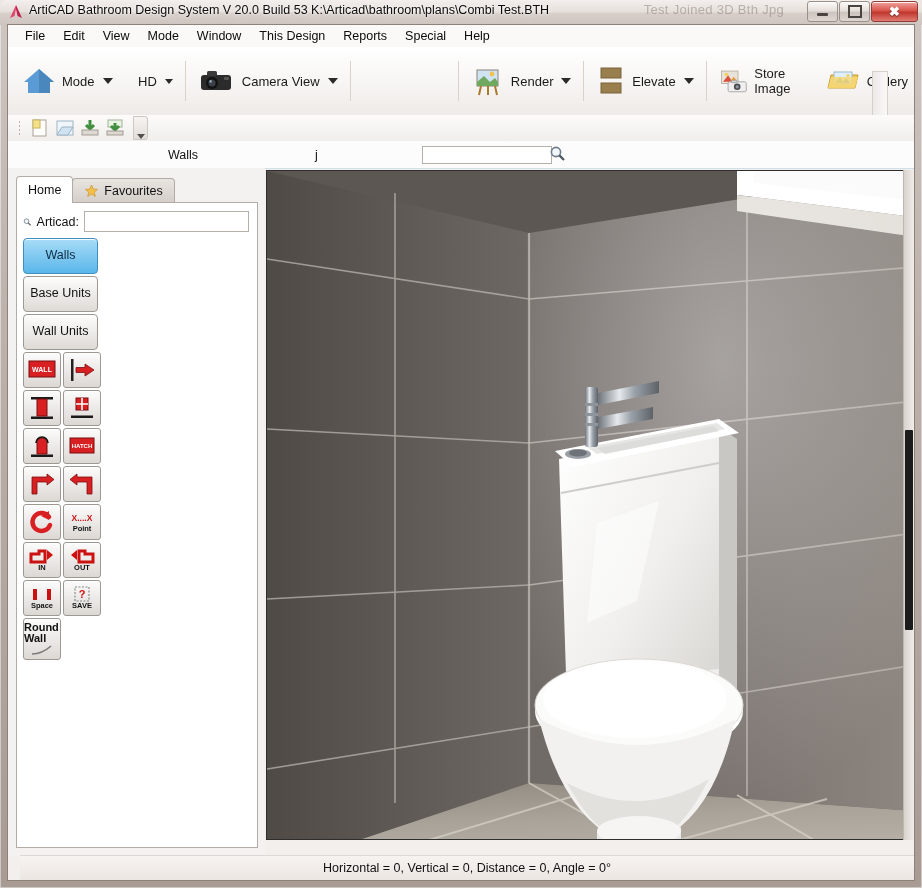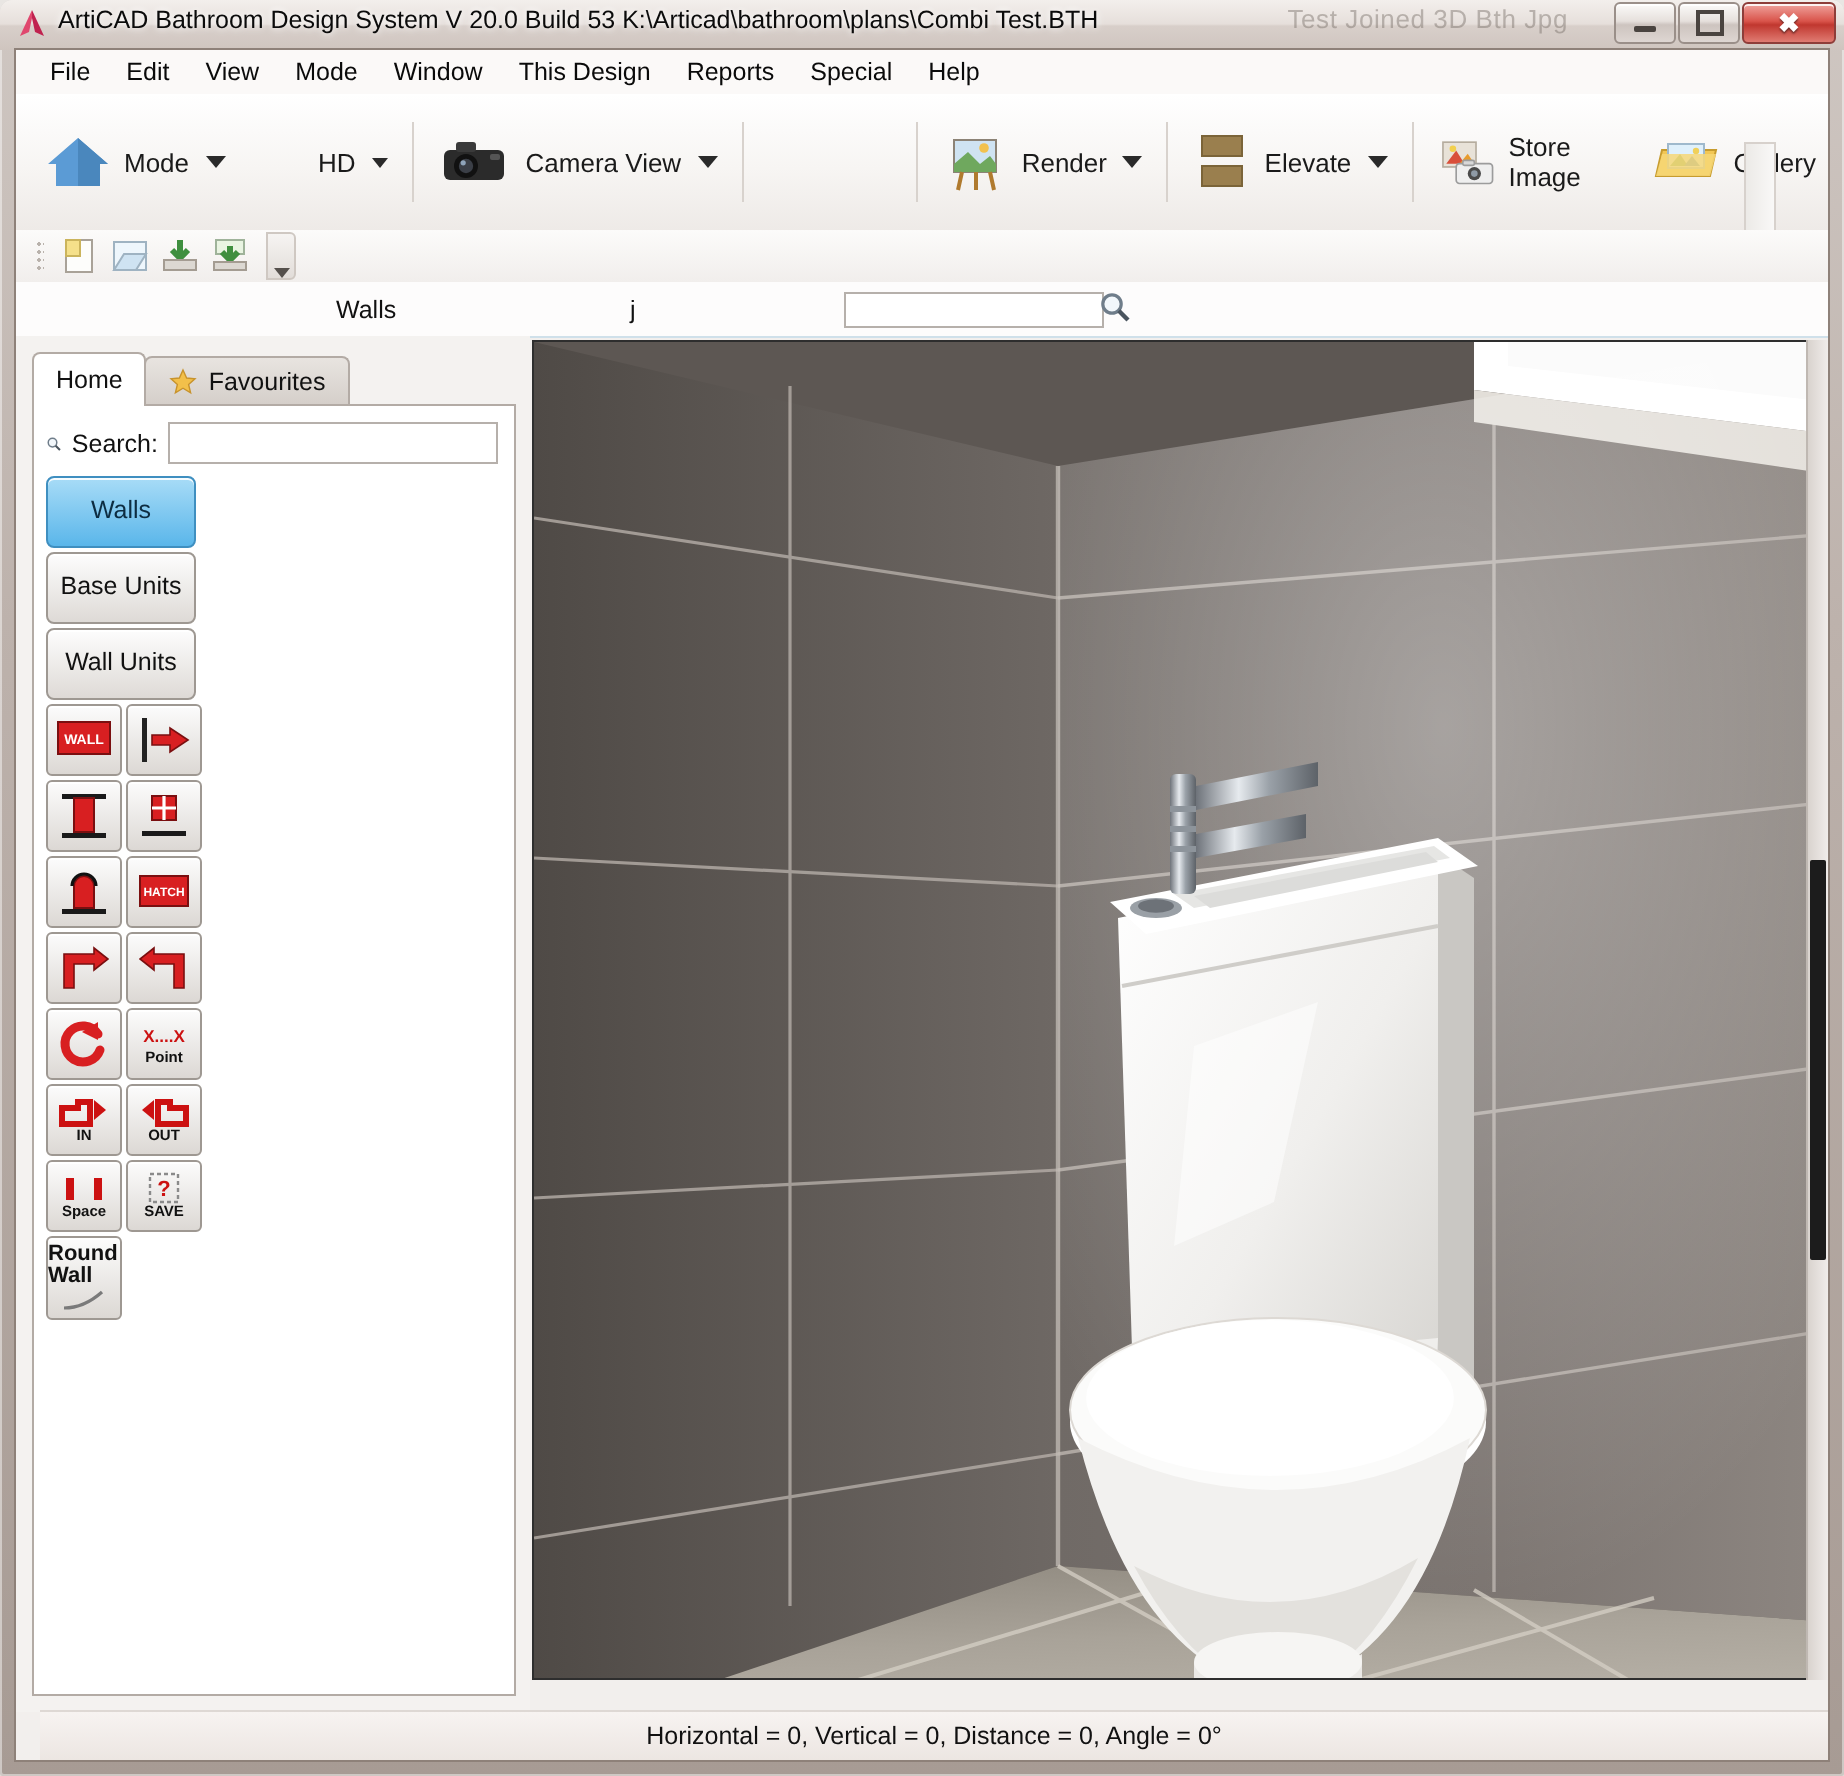"HD" div.rb-group { margin-left: 21px -> none }
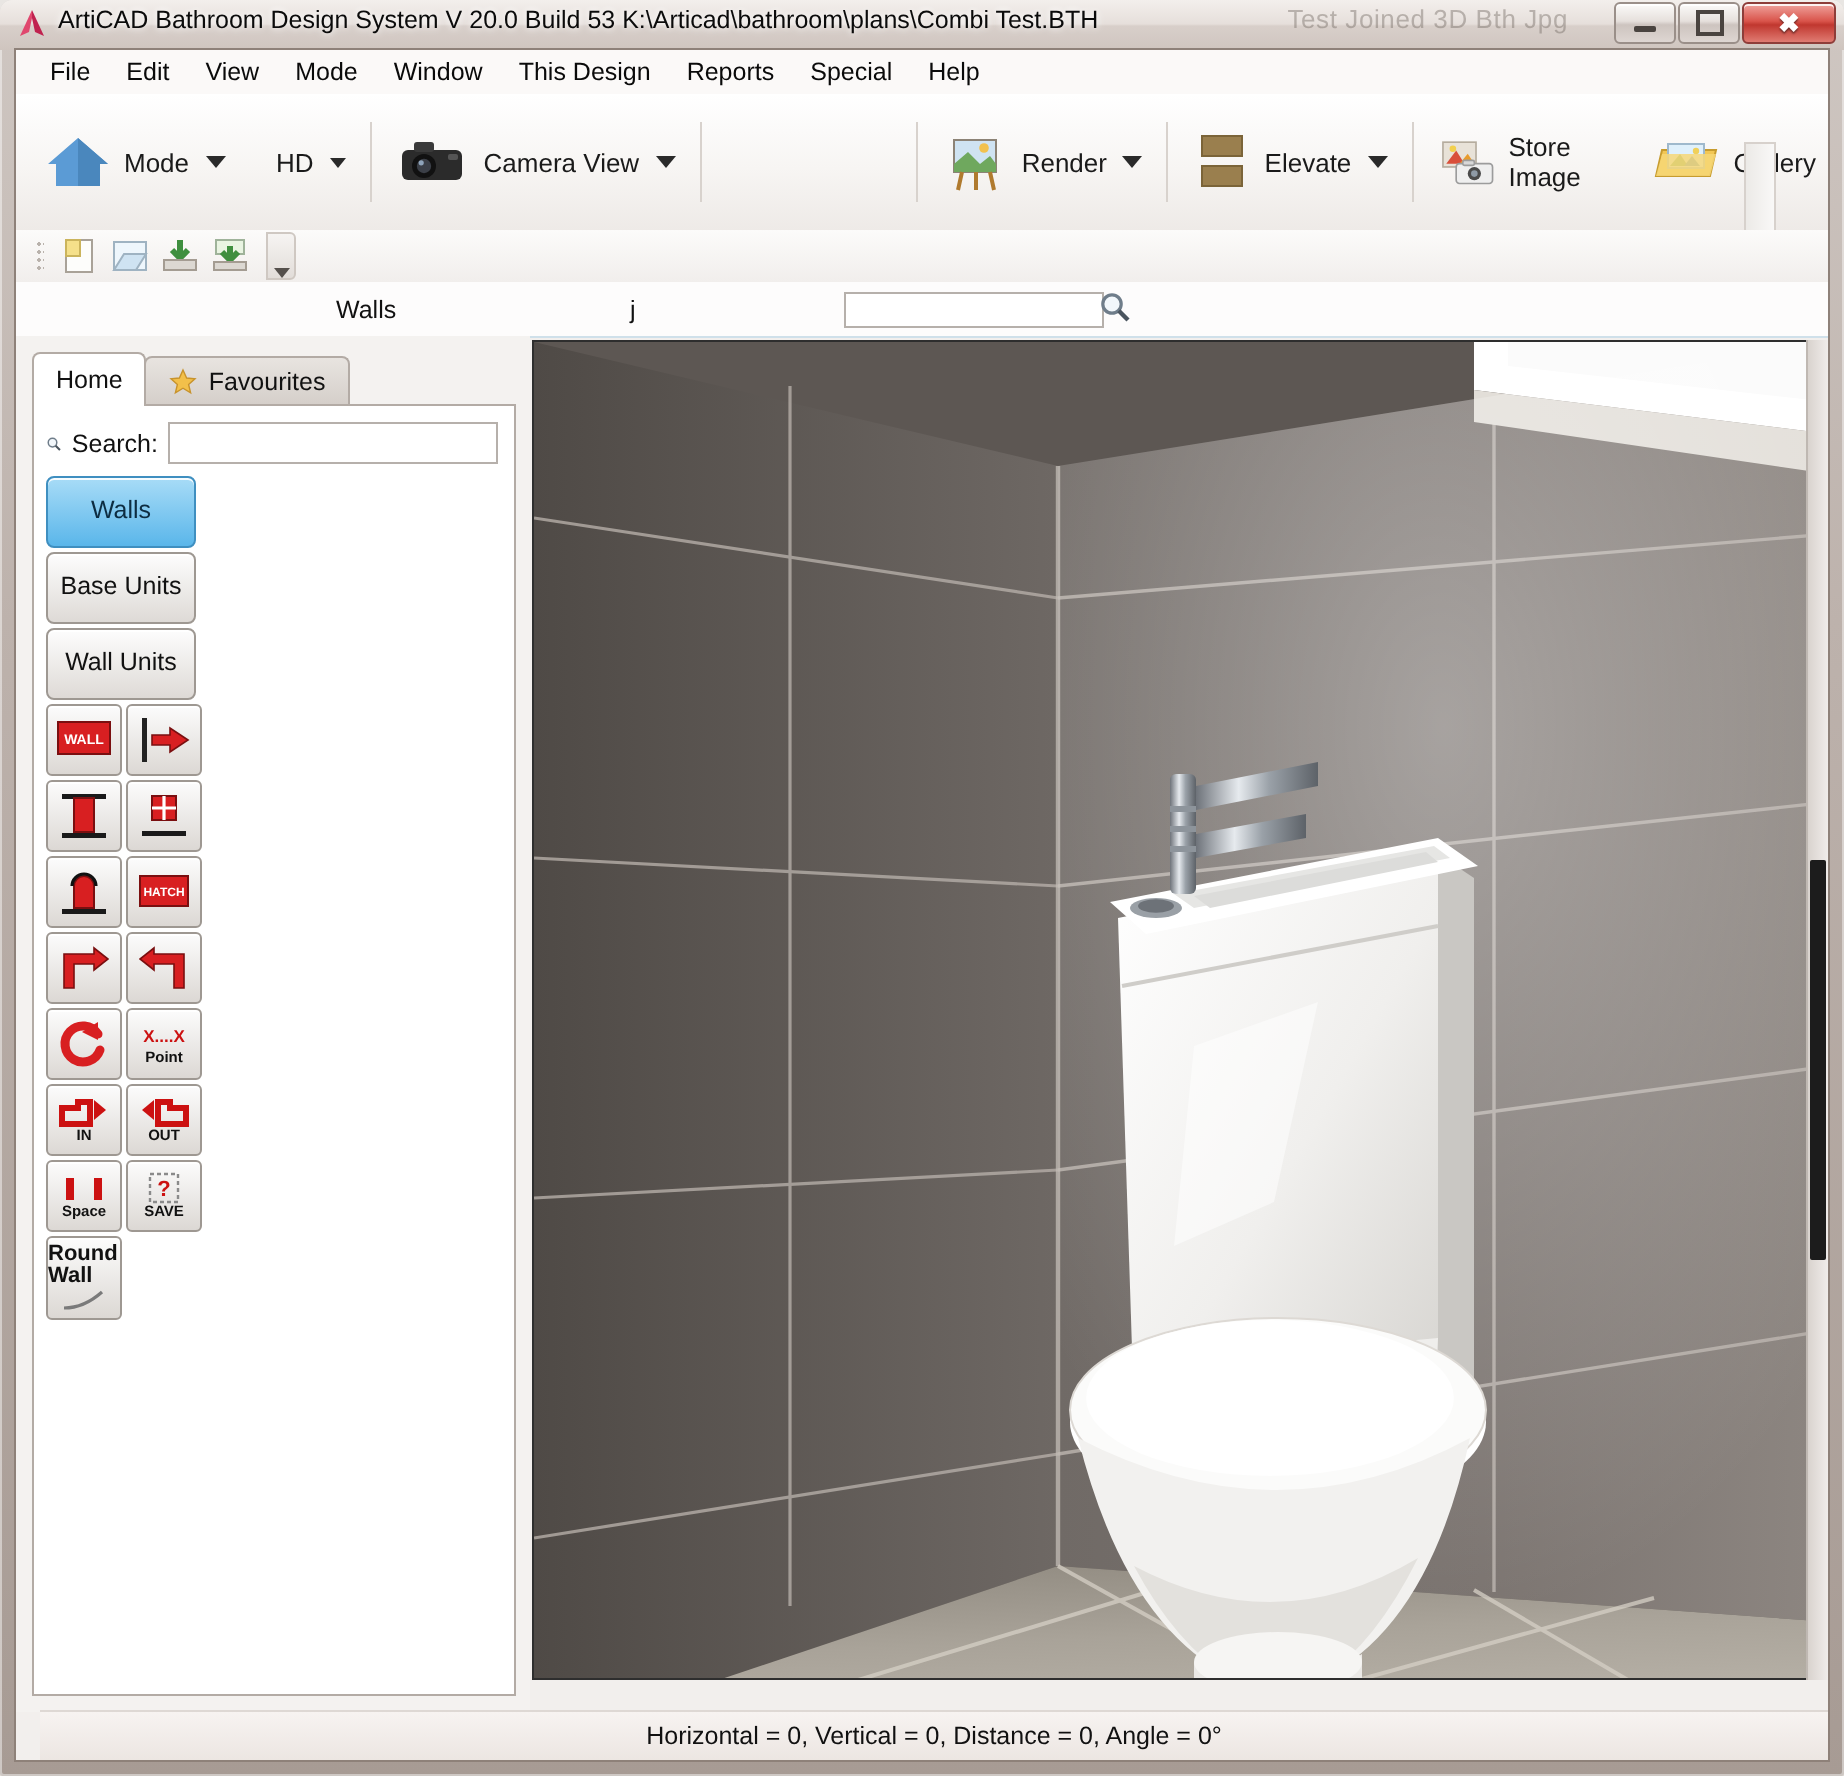"Search:" span.search-lbl { text: Search -> Articad }
